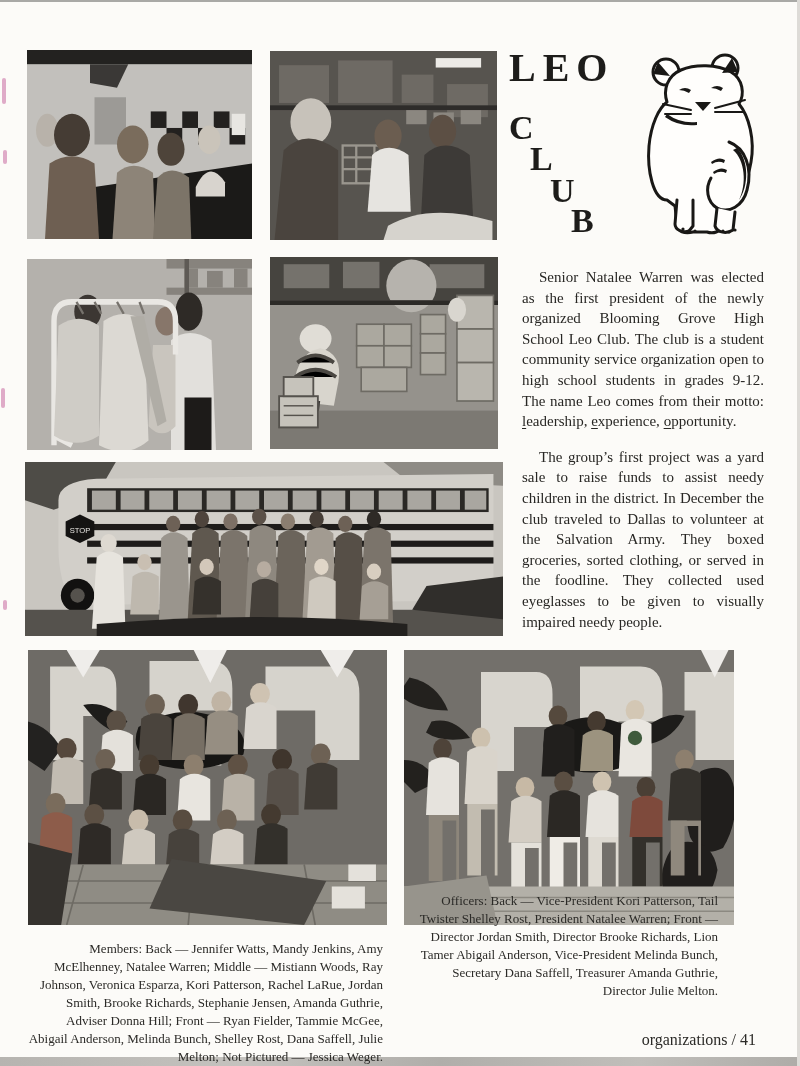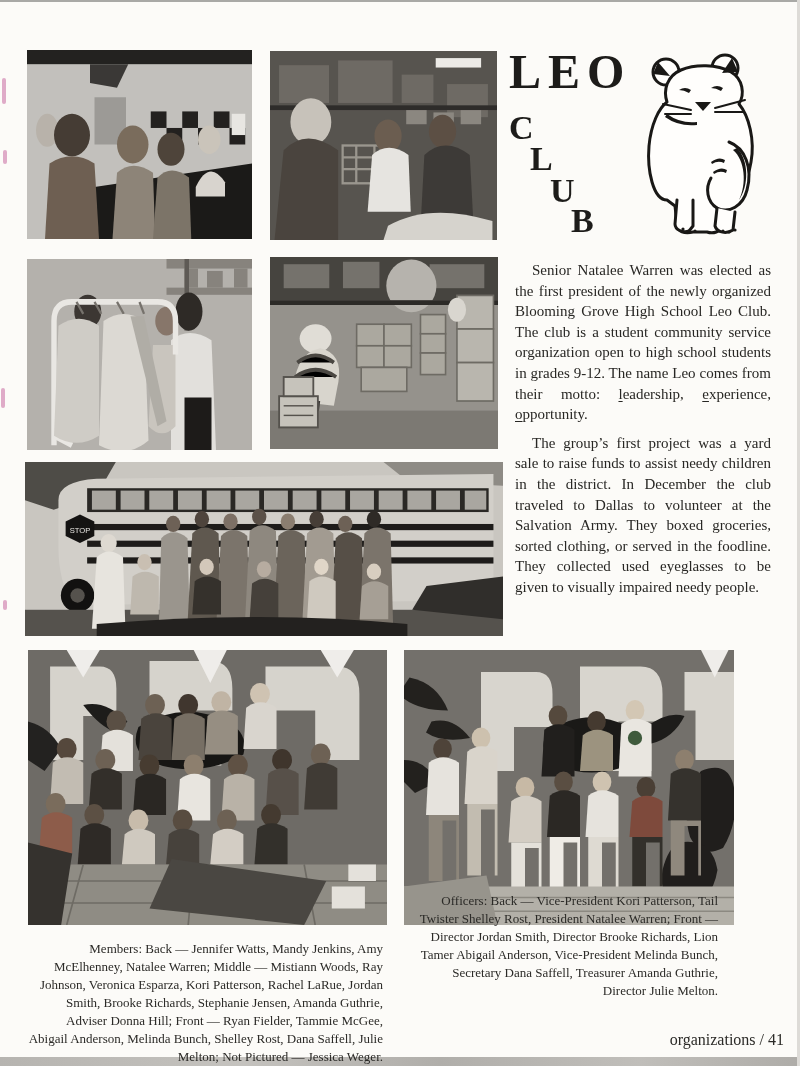"LEO" .leo-title { font-size: 48px -> 40px }
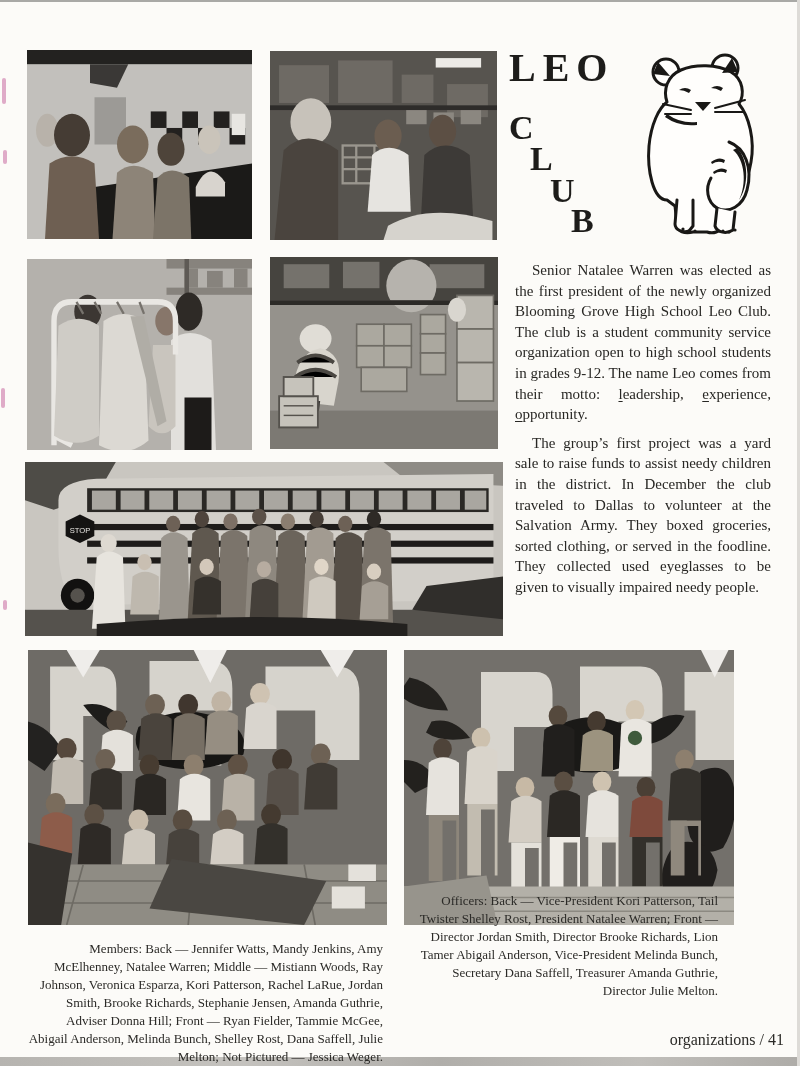"Senior Natalee Warren was elected" .article p { margin: 8px -> 15px }
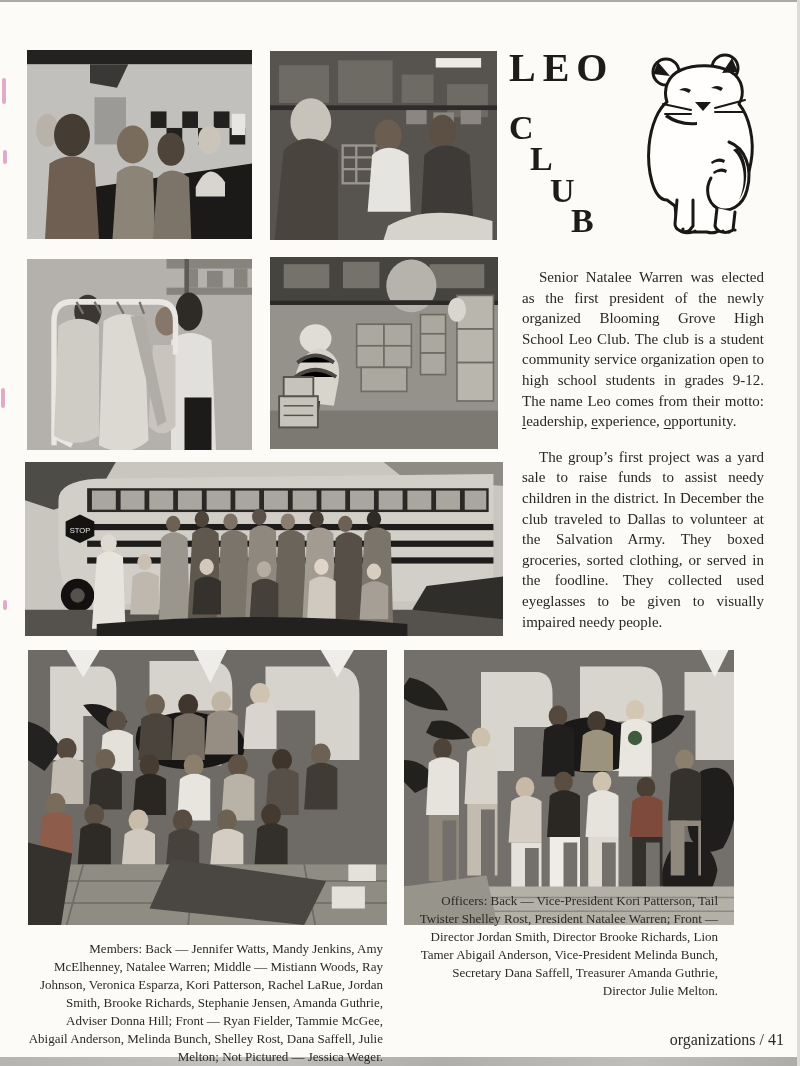"organizations / 41" .footer { right: 16px -> 44px }
